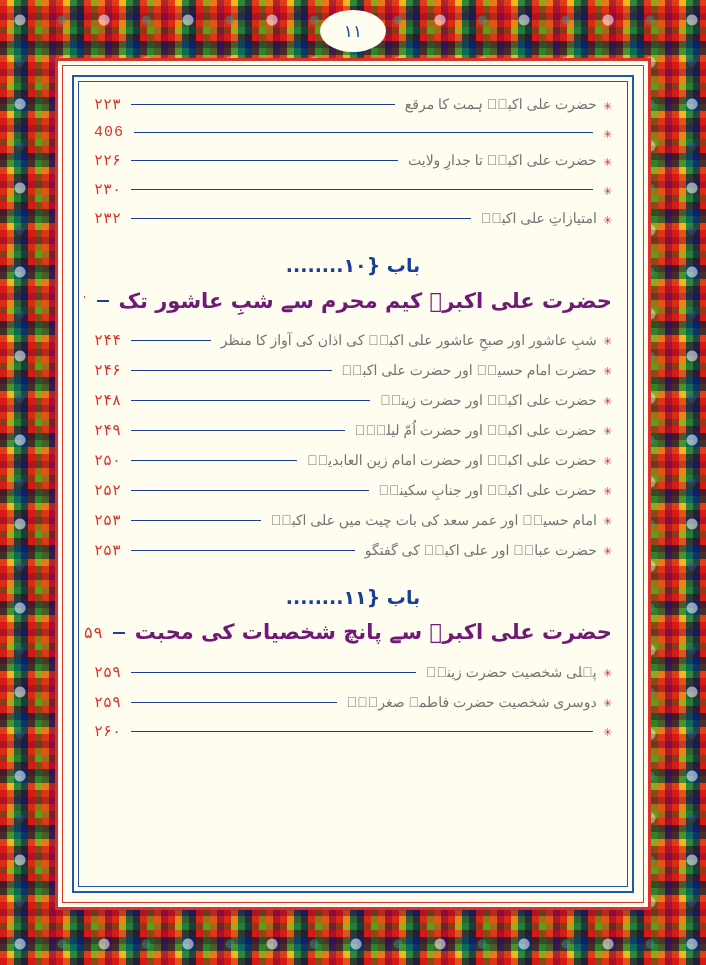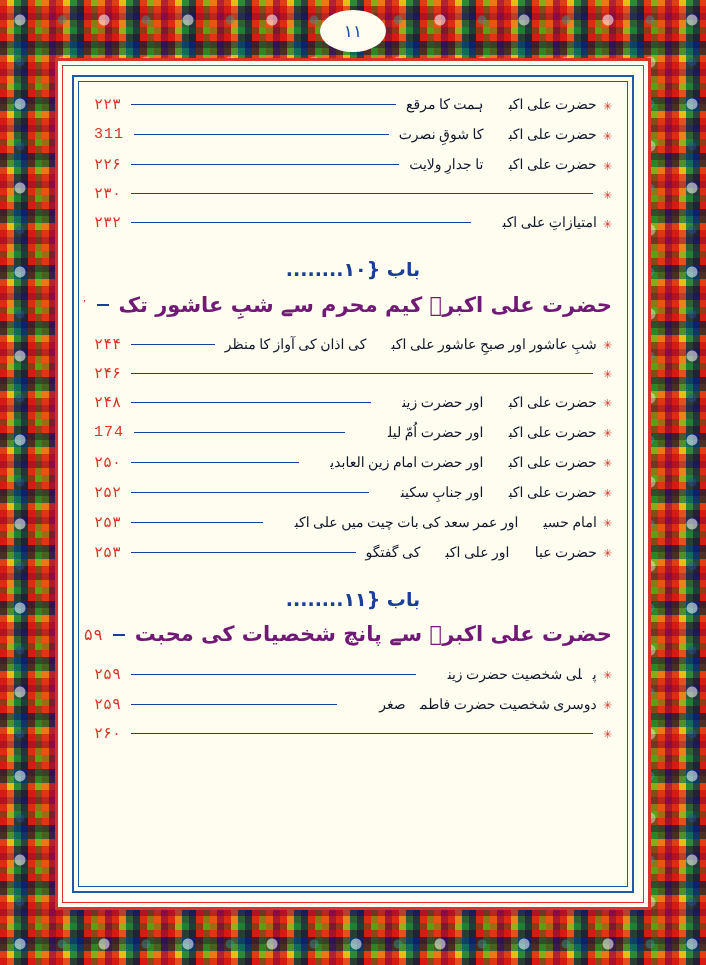"حضرت علی اکبرؑ ہمت کا" .entry-title { color: #0f172a -> #737373; font-family: Liberation Serif, serif -> Liberation Sans, sans-serif }
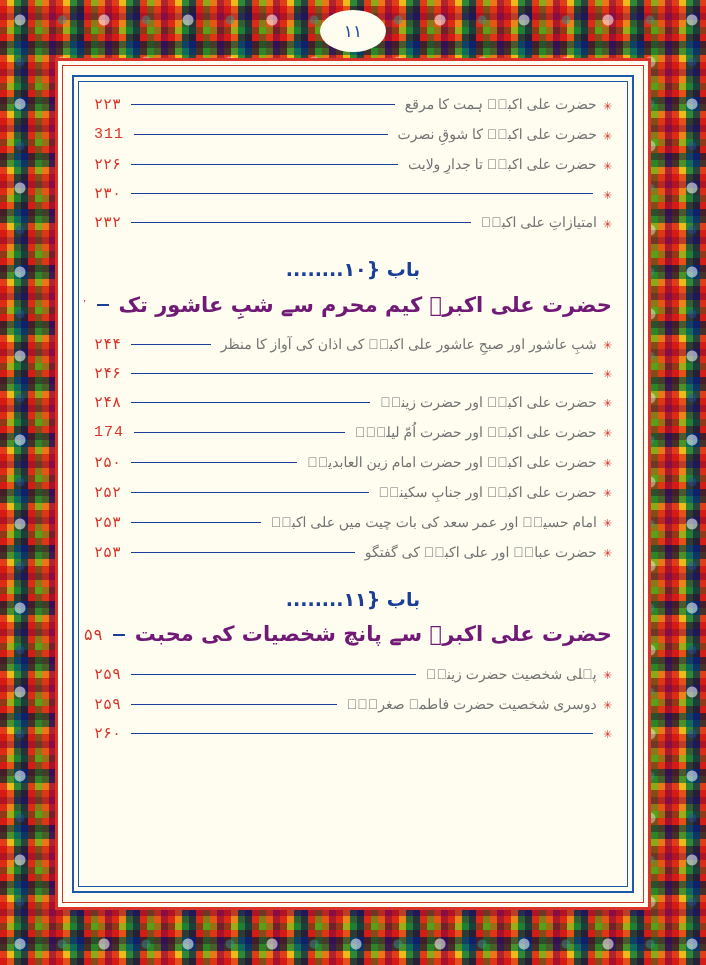"311" span.page-num { text: 311 -> 406 }
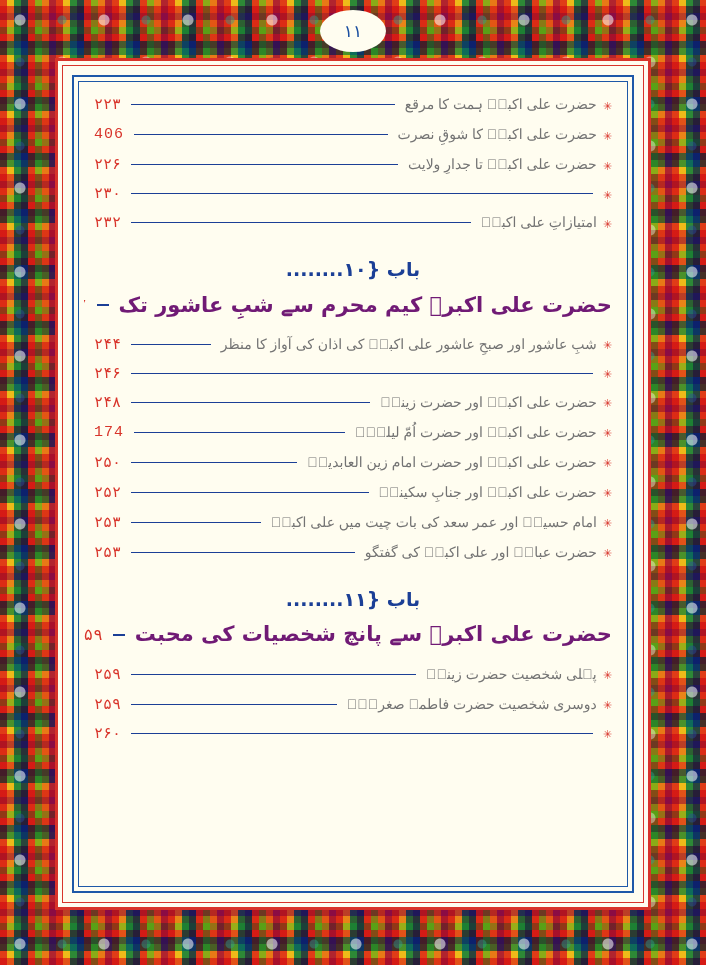"حضرت علی اکبرؑ کا شوقِ" span.entry-title { html: <span>حضرت علی اکبرؑ کا شوقِ نصرت</span> -> none }
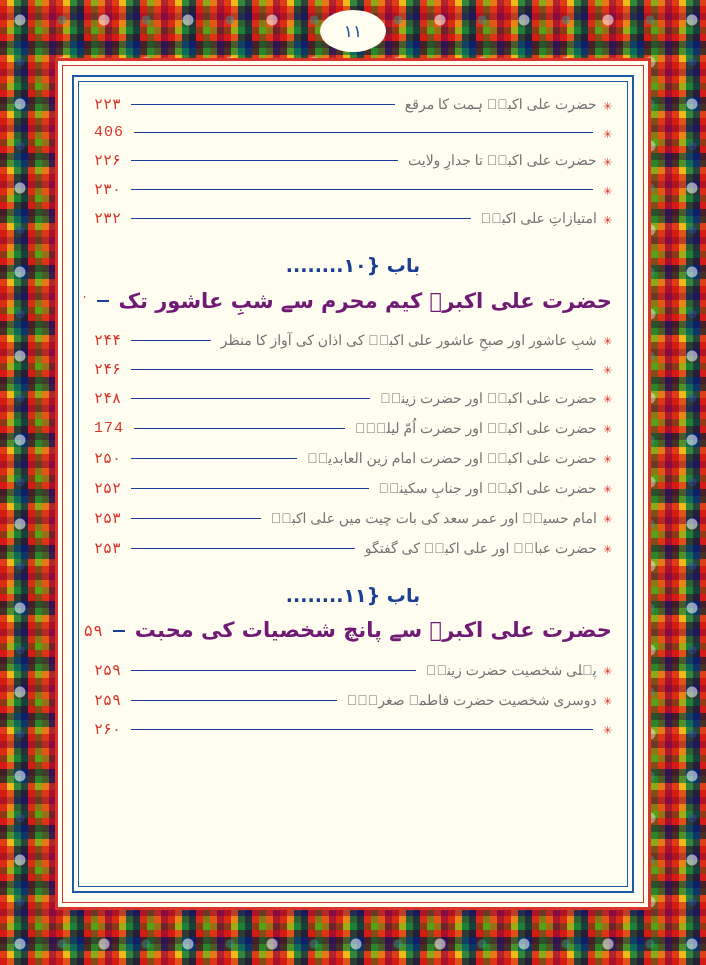"حضرت امام حسینؑ اور حضرت" span.entry-title { html: none -> <span>حضرت امام حسینؑ اور حضرت علی اکبرؑ</span> }
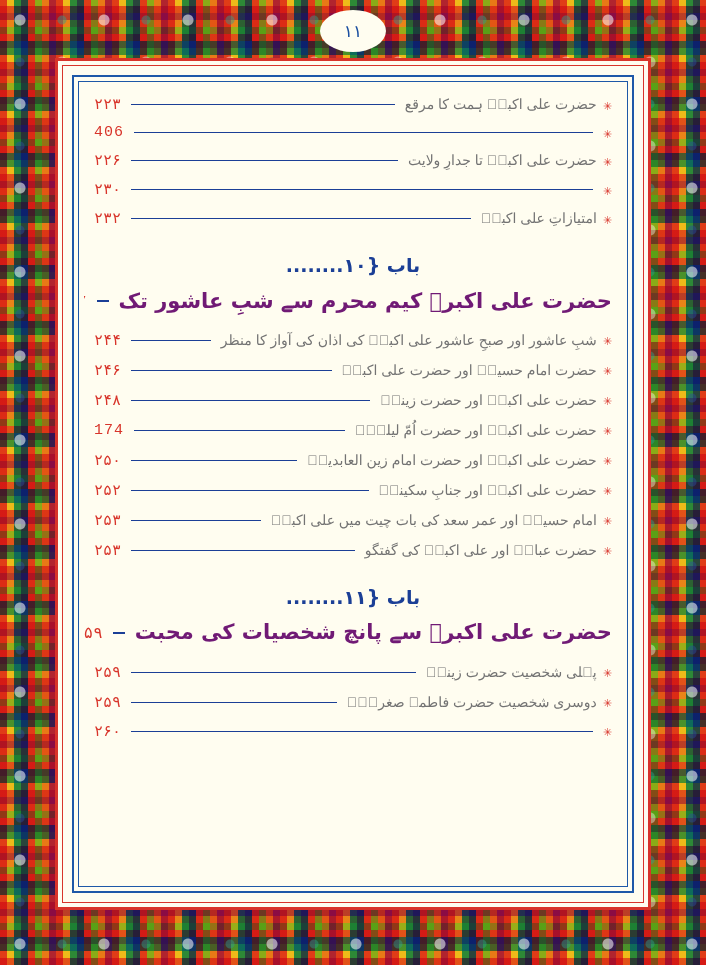"174" span.page-num { text: 174 -> ۲۴۹ }
